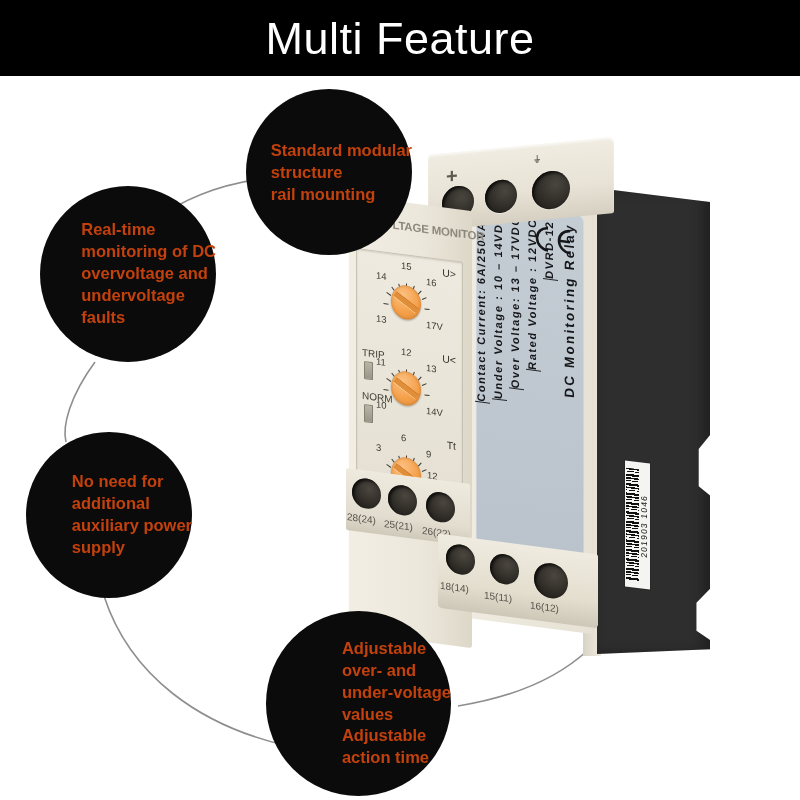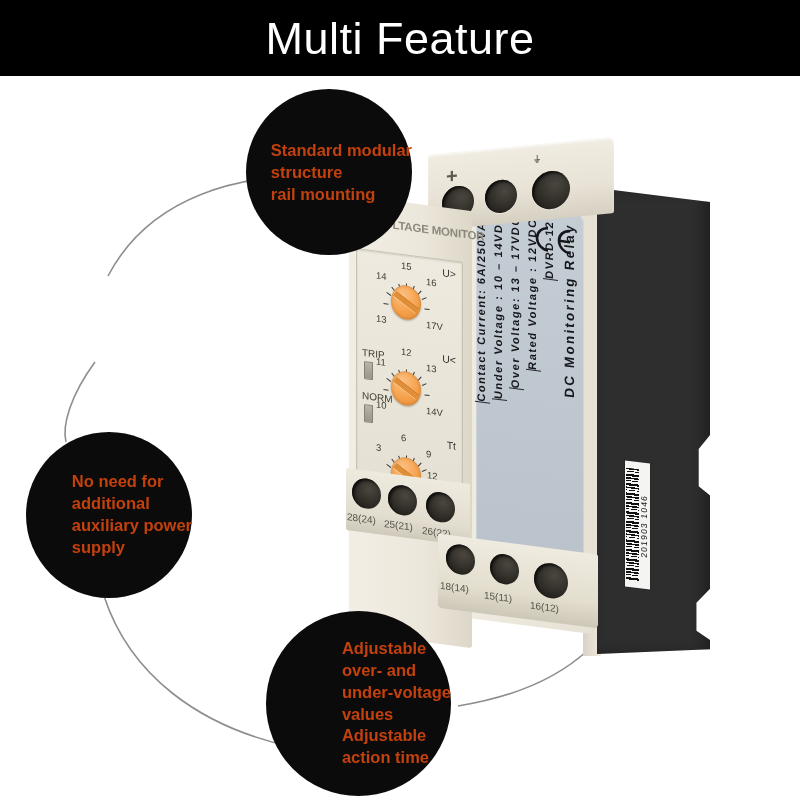"Real-time" div.bubble { html: none -> <div> <div>Real-time monitoring of DC overvoltage and undervoltage faults</div> </div> }
